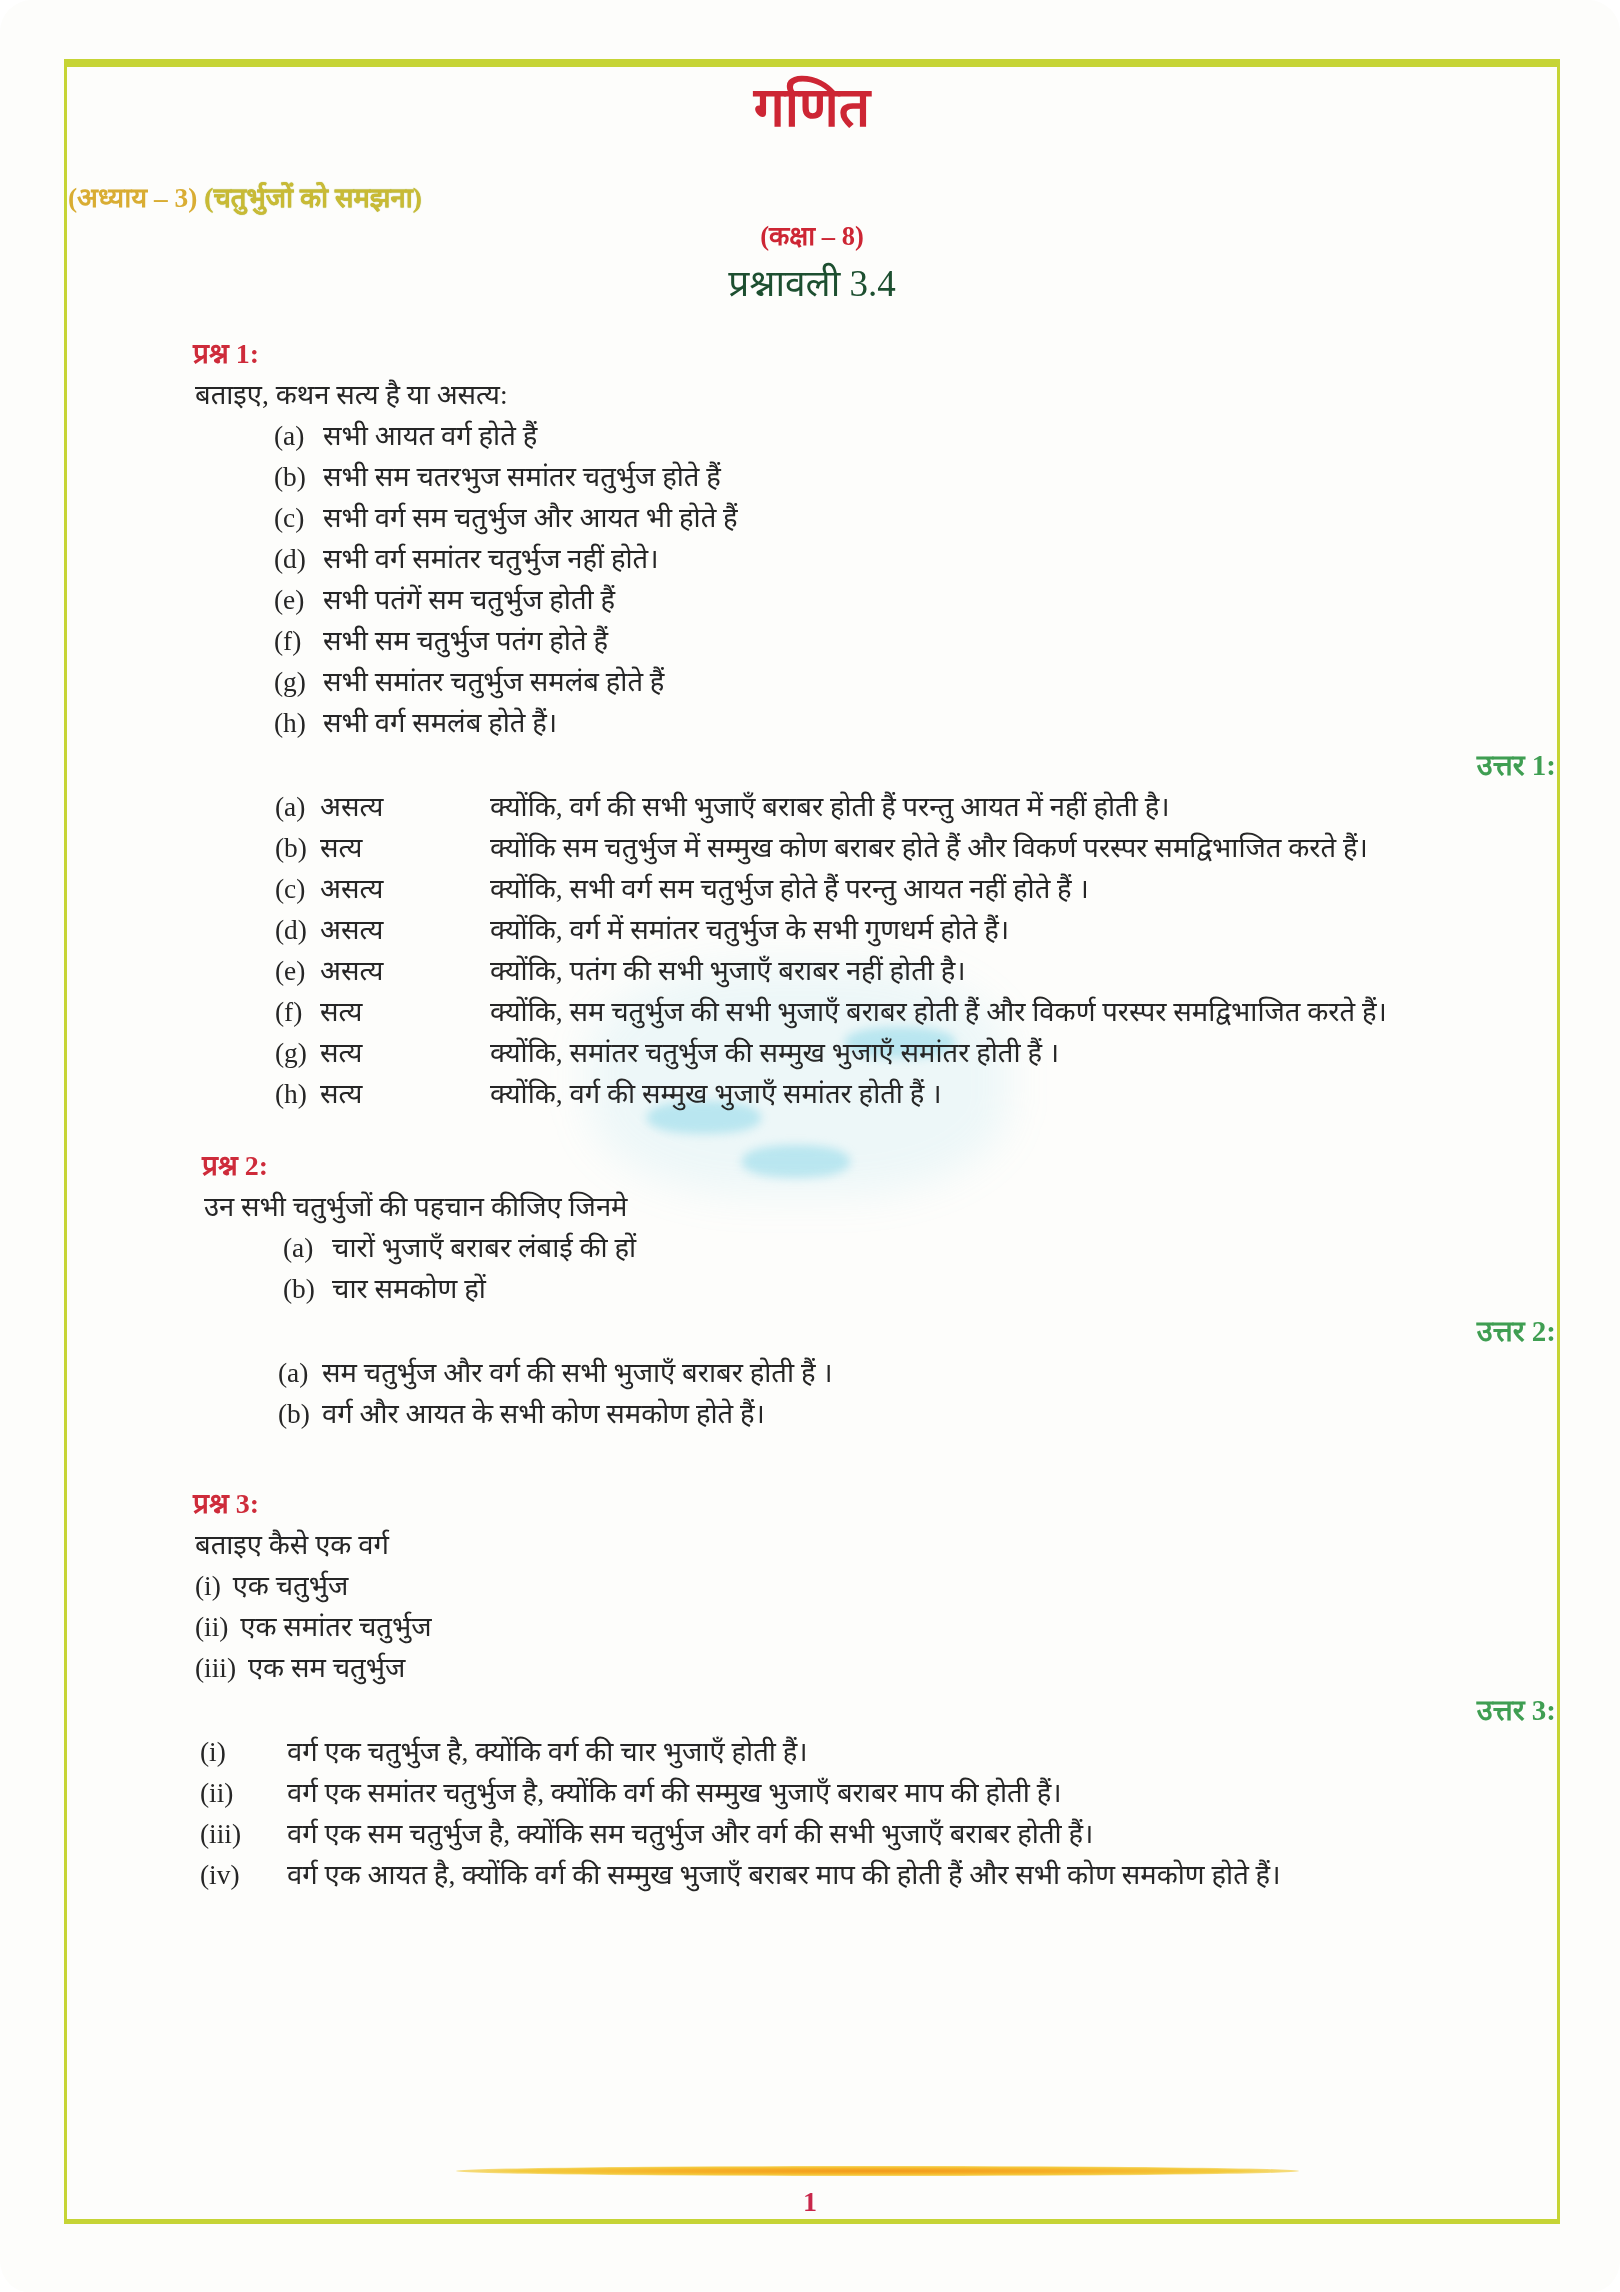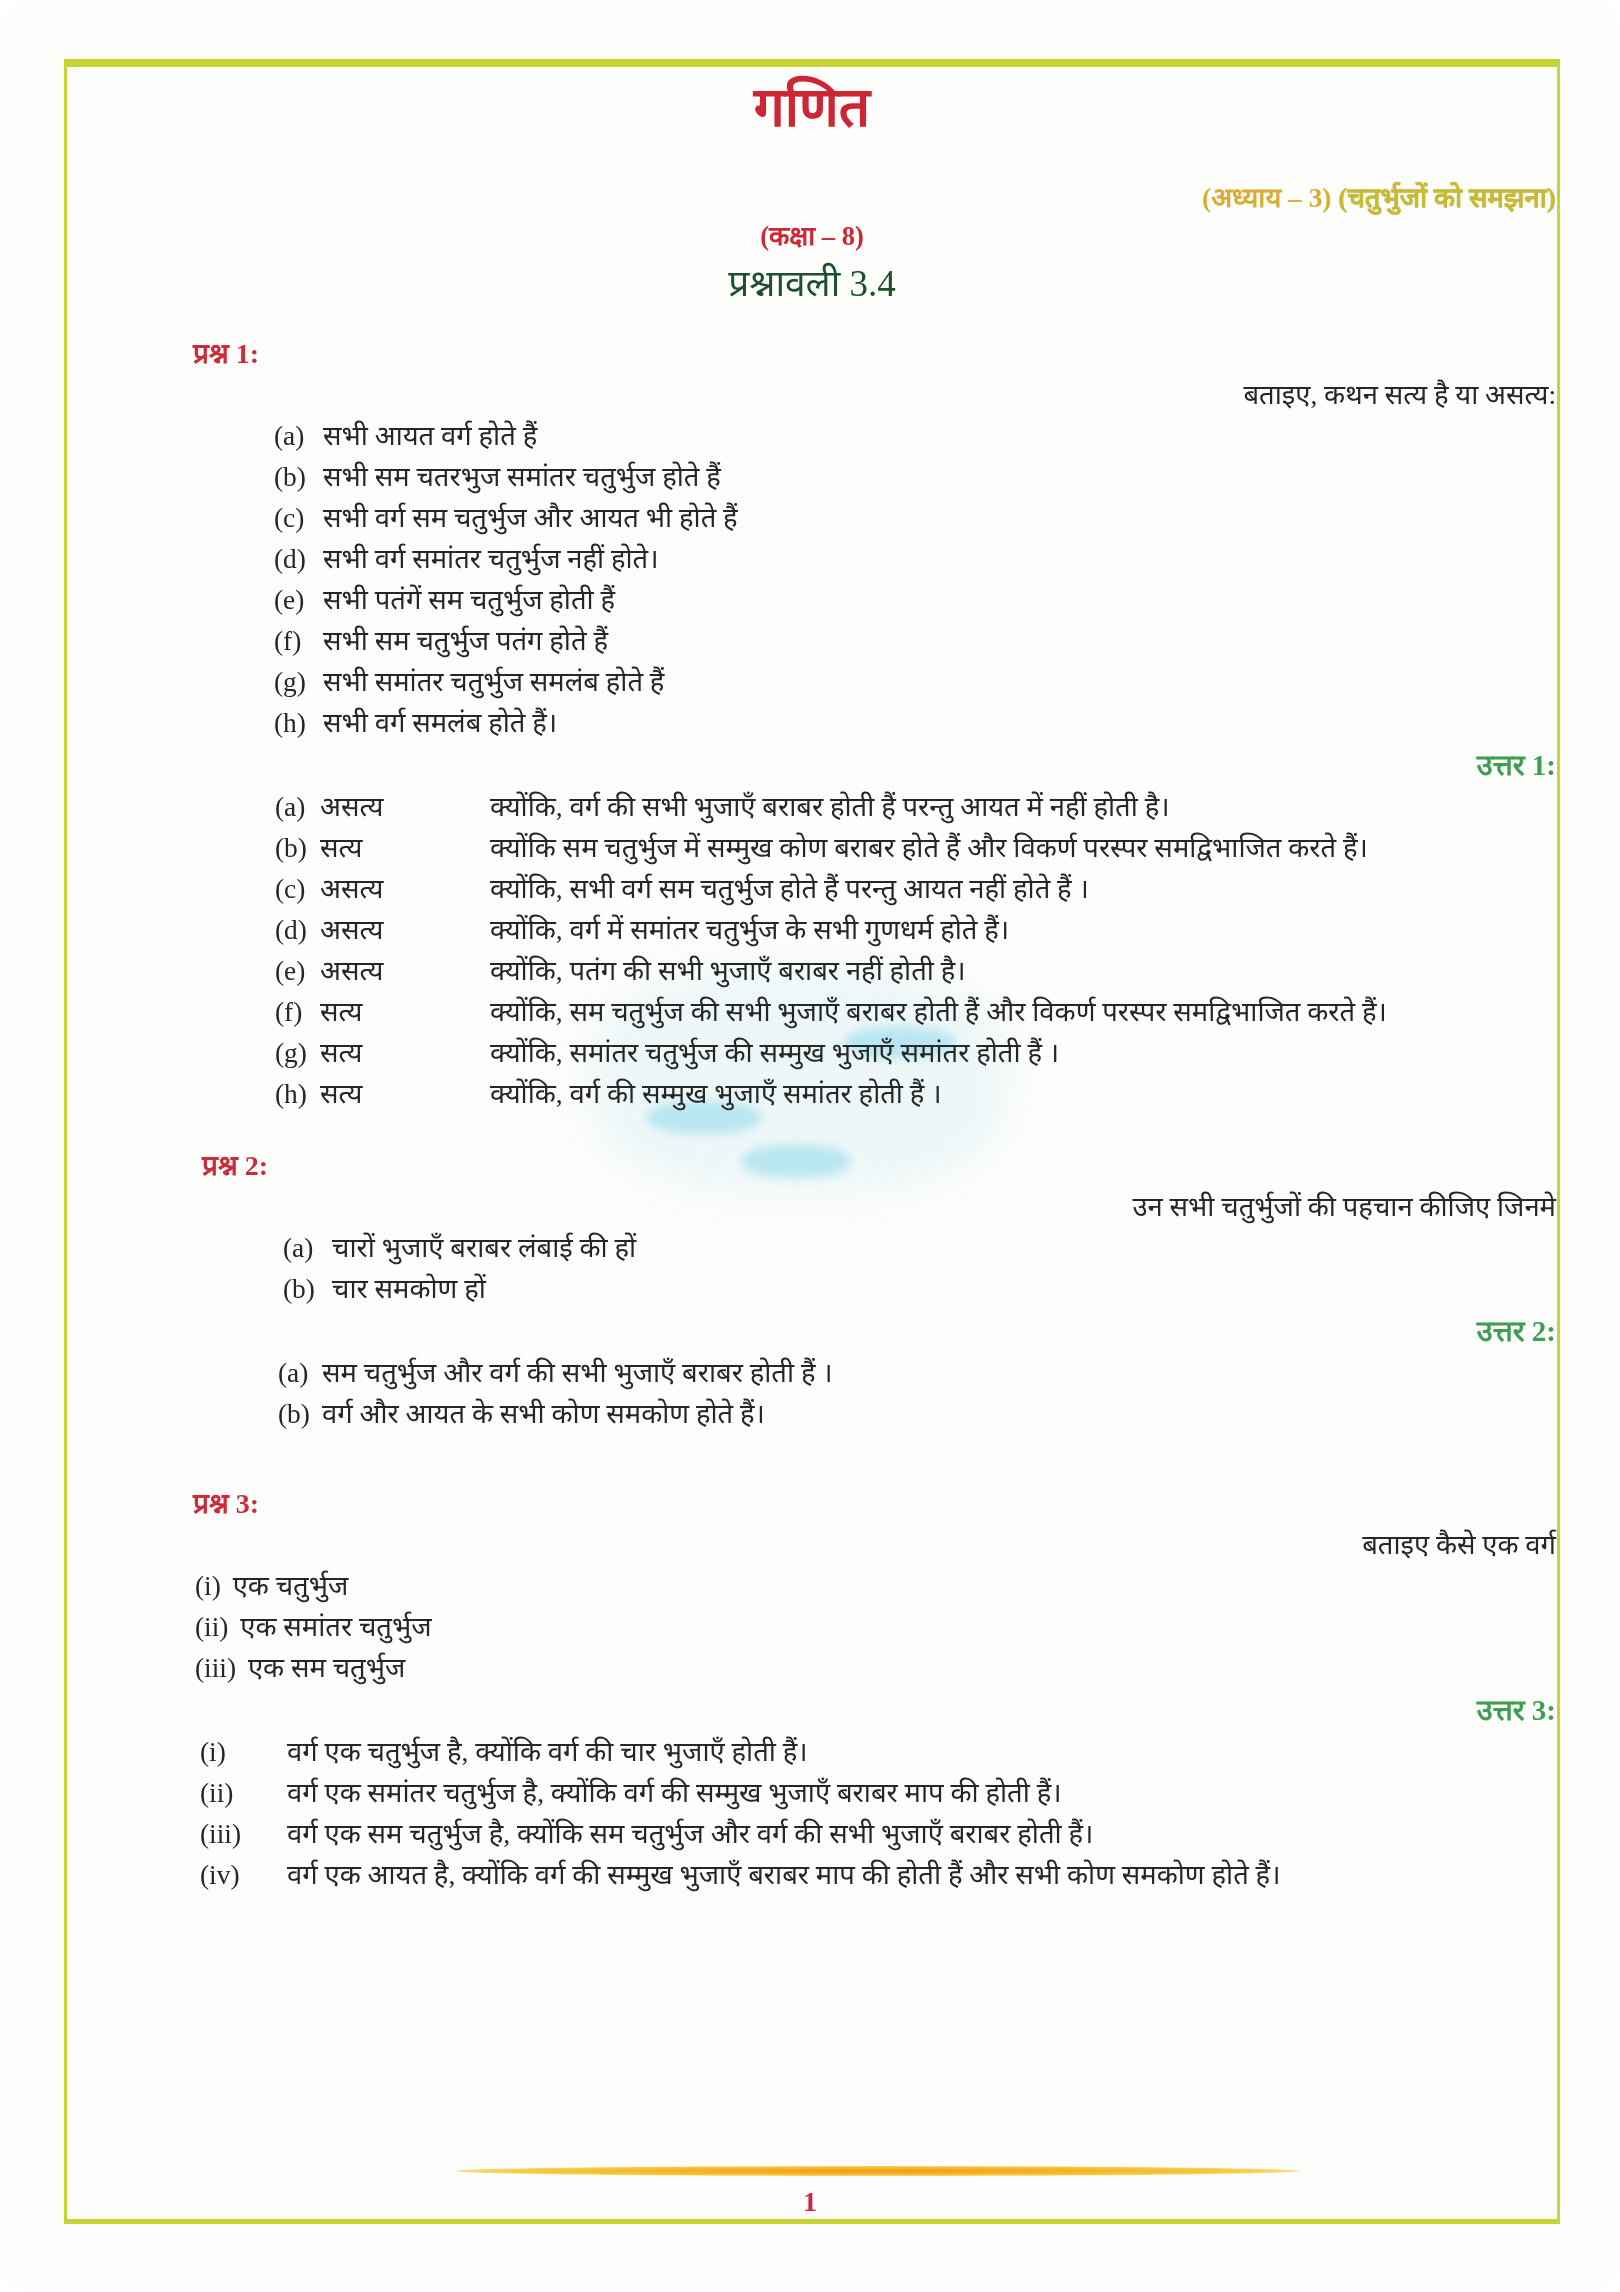"(अध्याय – 3) (चतुर्भुजों को" .subtitle { text-align: right -> left }
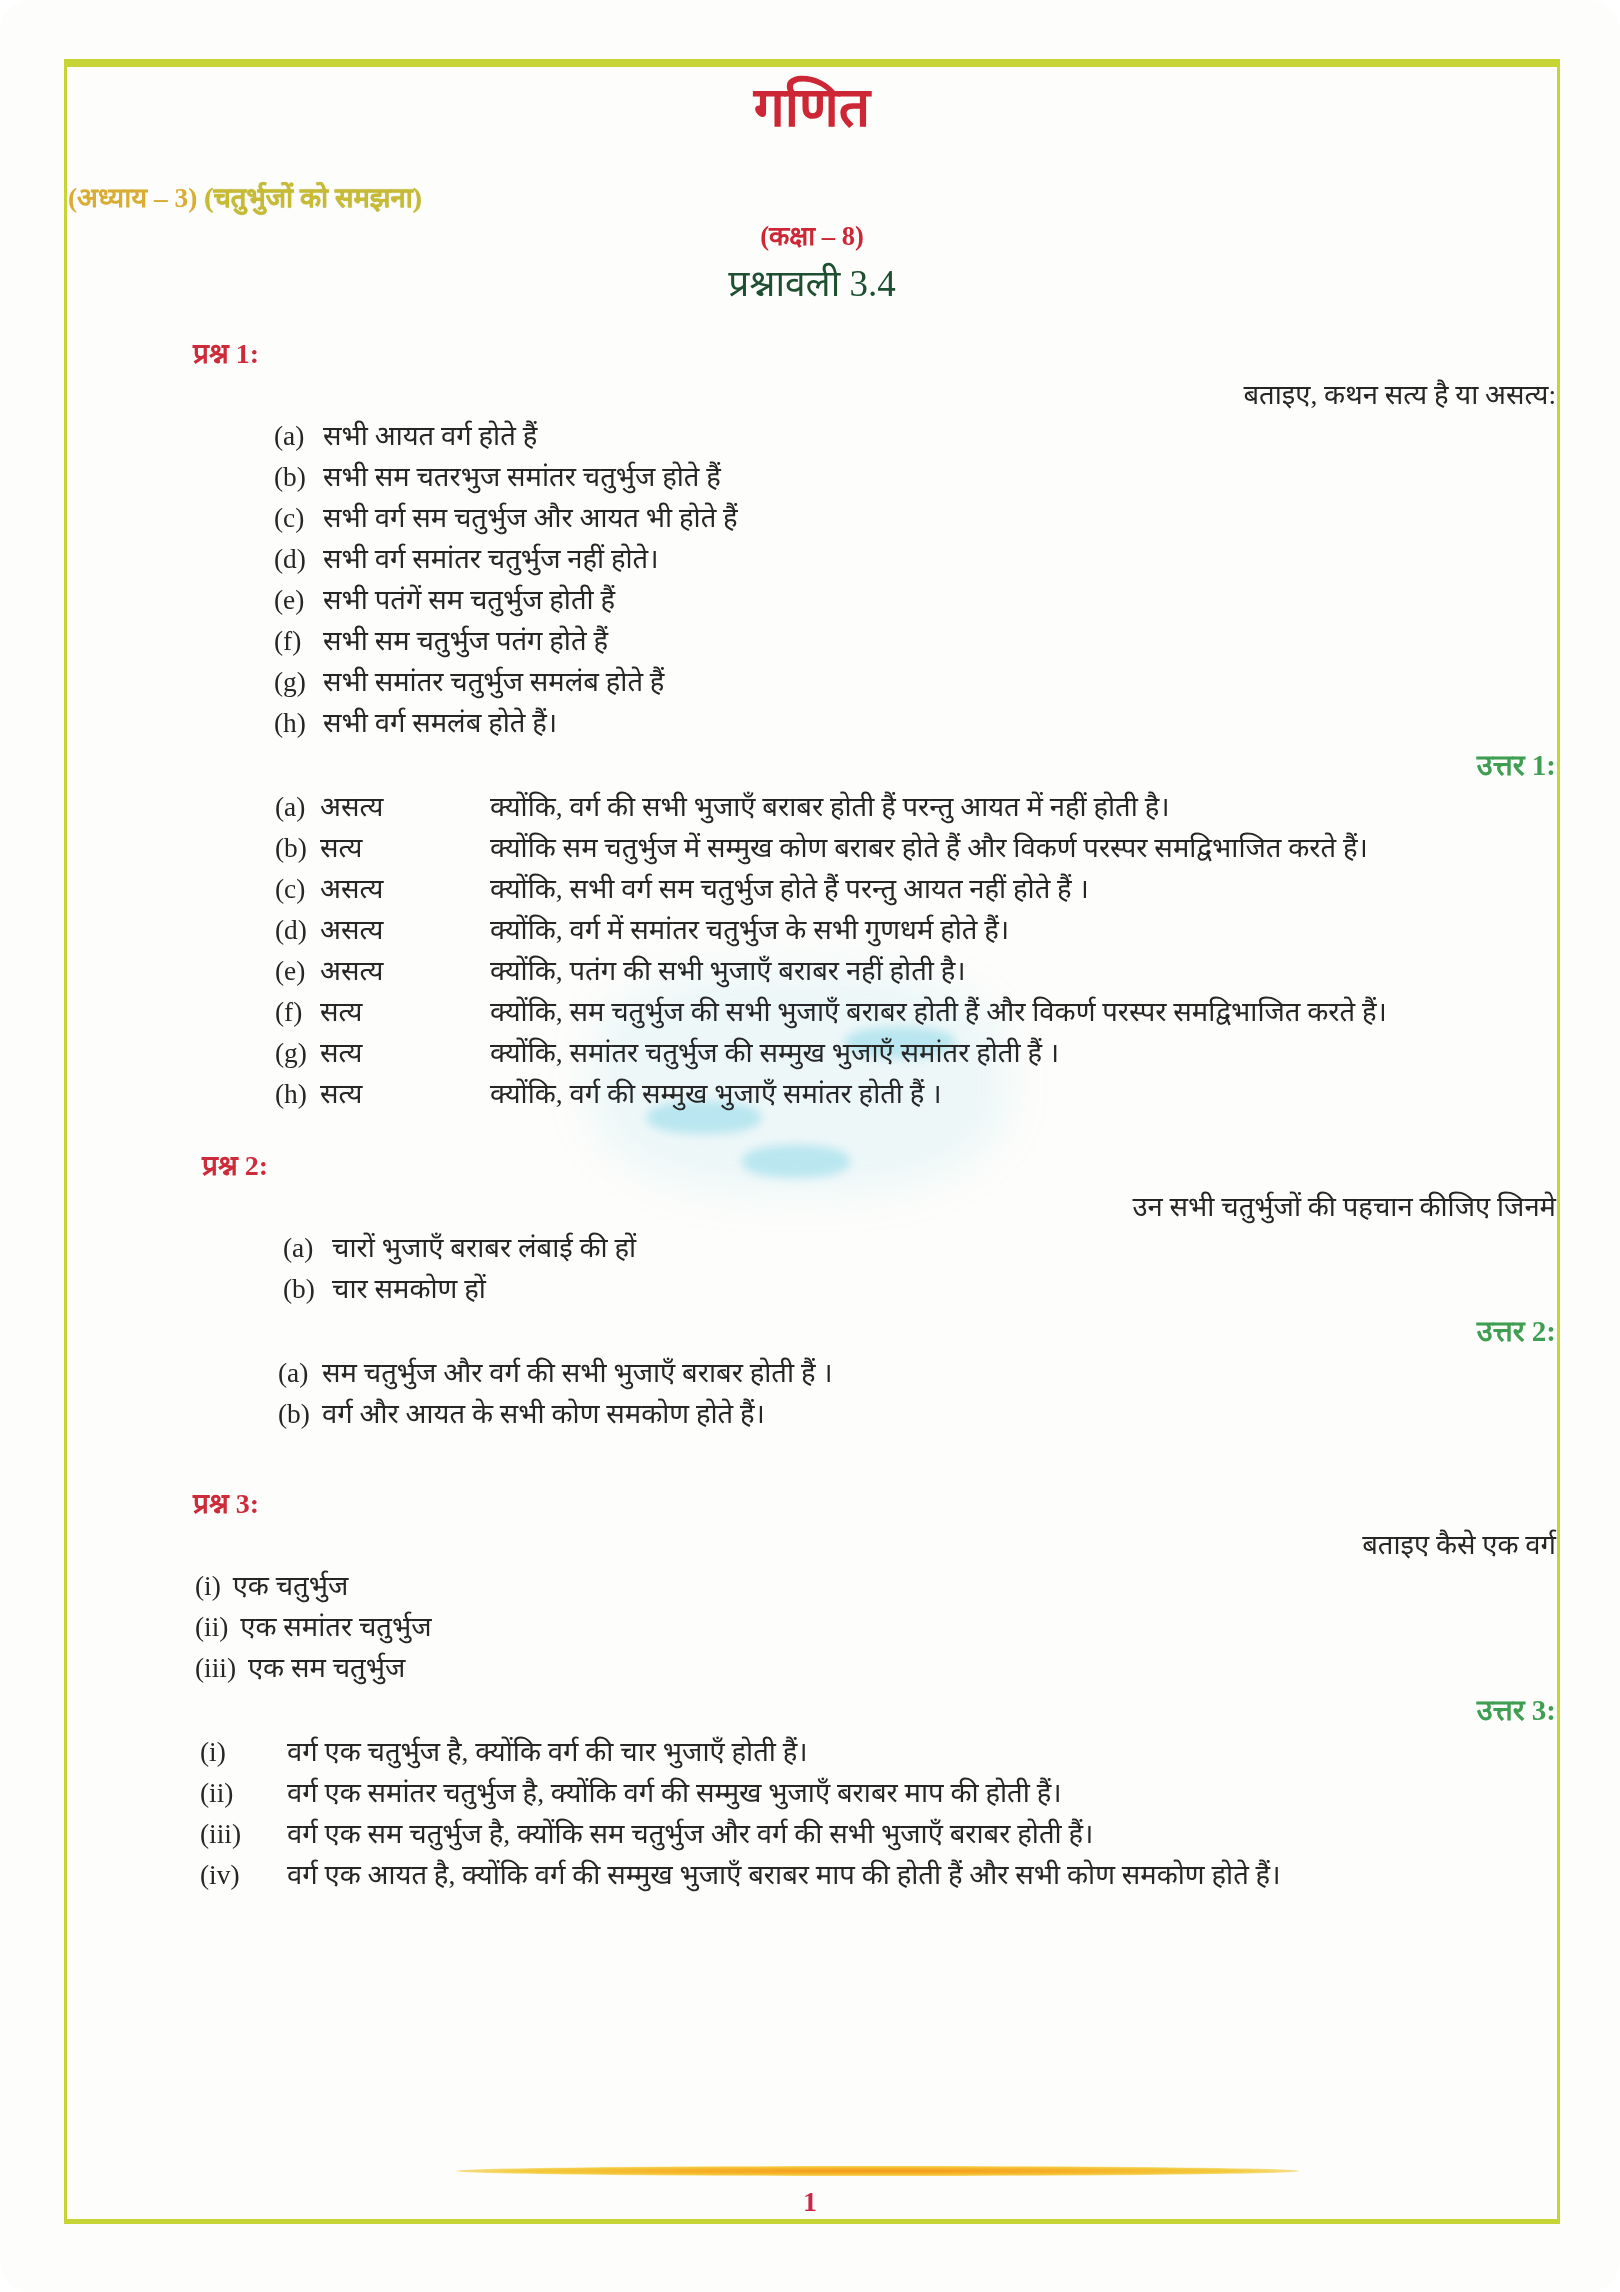"बताइए, कथन सत्य है या" .intro { text-align: right -> none }
